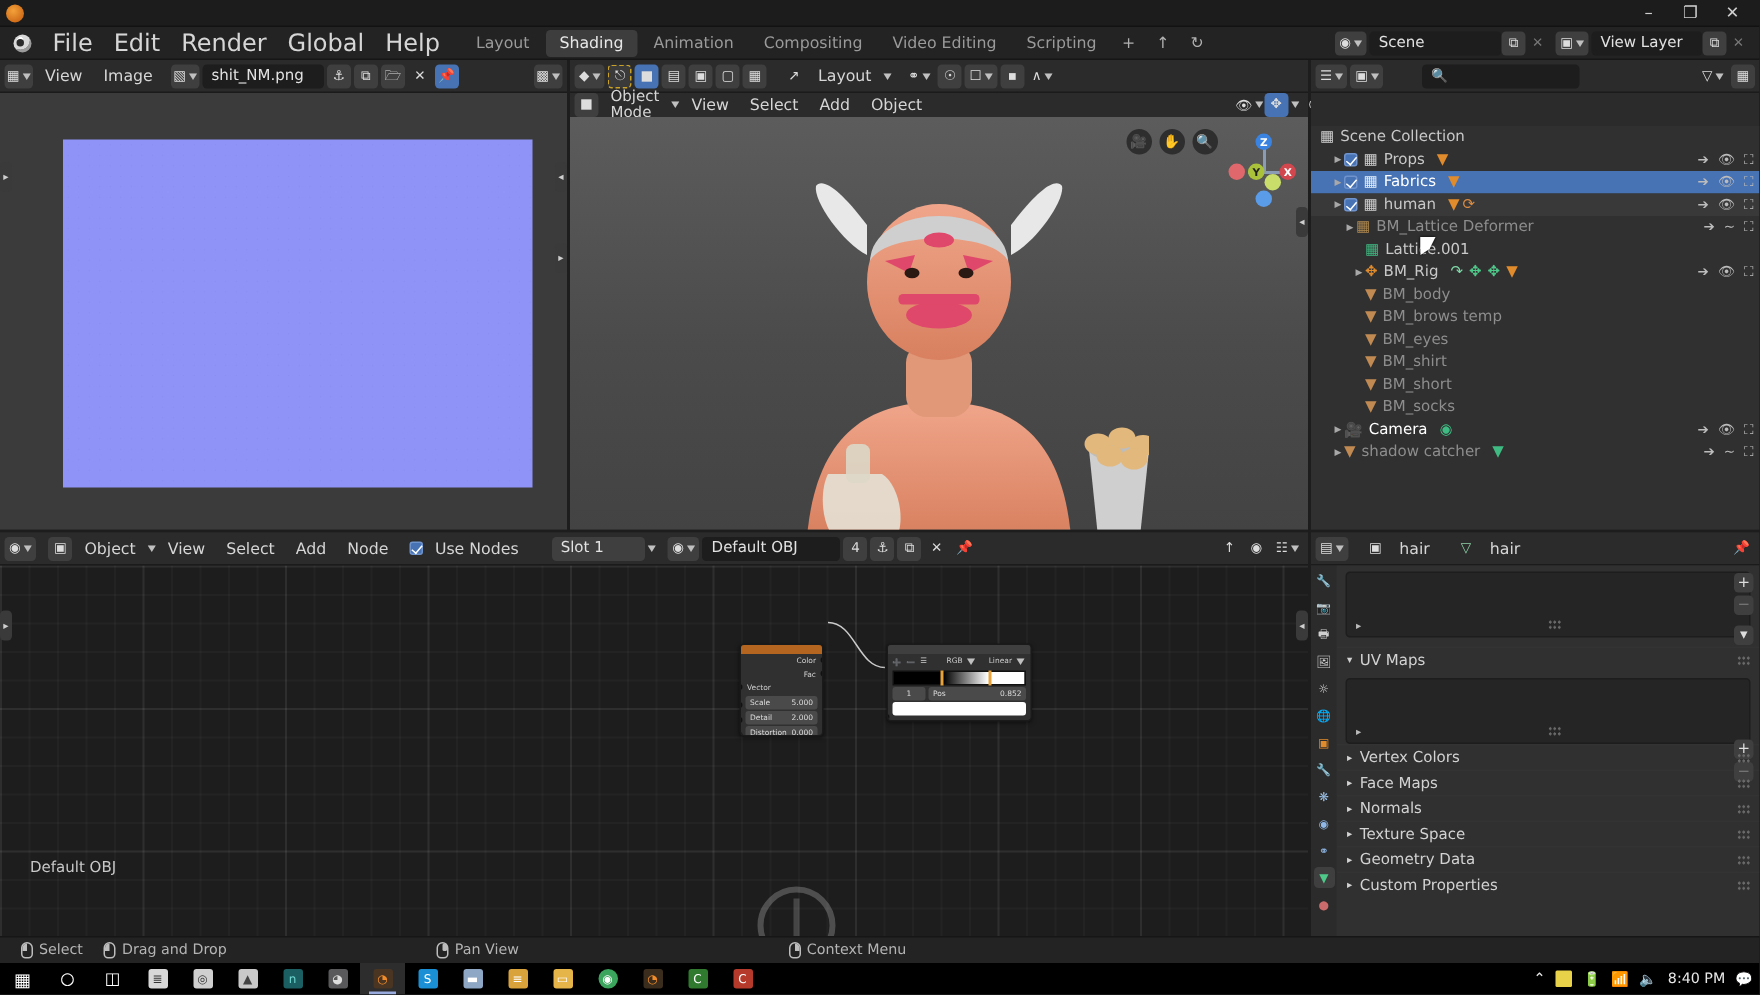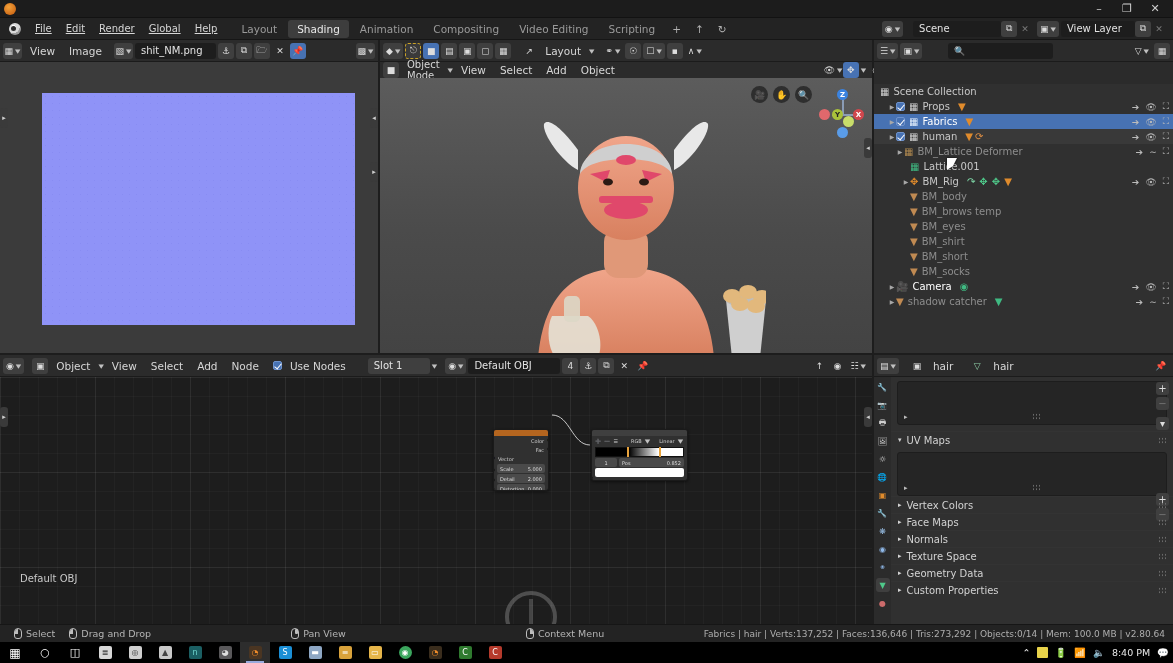"File" .menu .mi { font-size: 10px -> 16px; text-decoration: underline -> none }
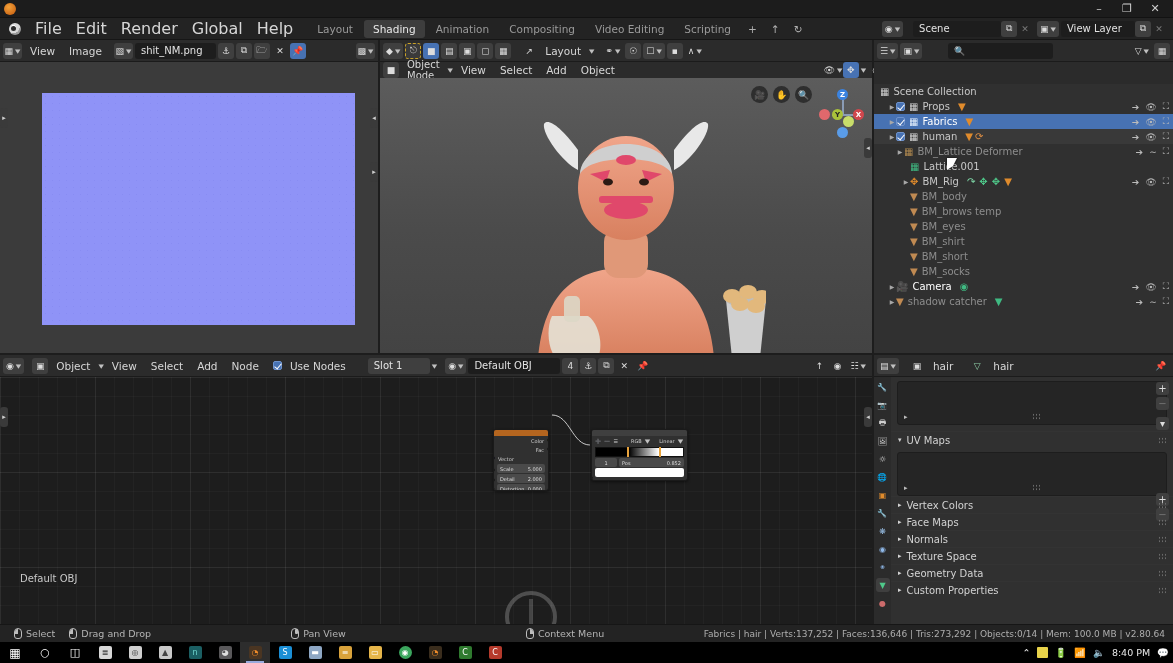"Scene" div.field { margin-left: 10px -> 2px }
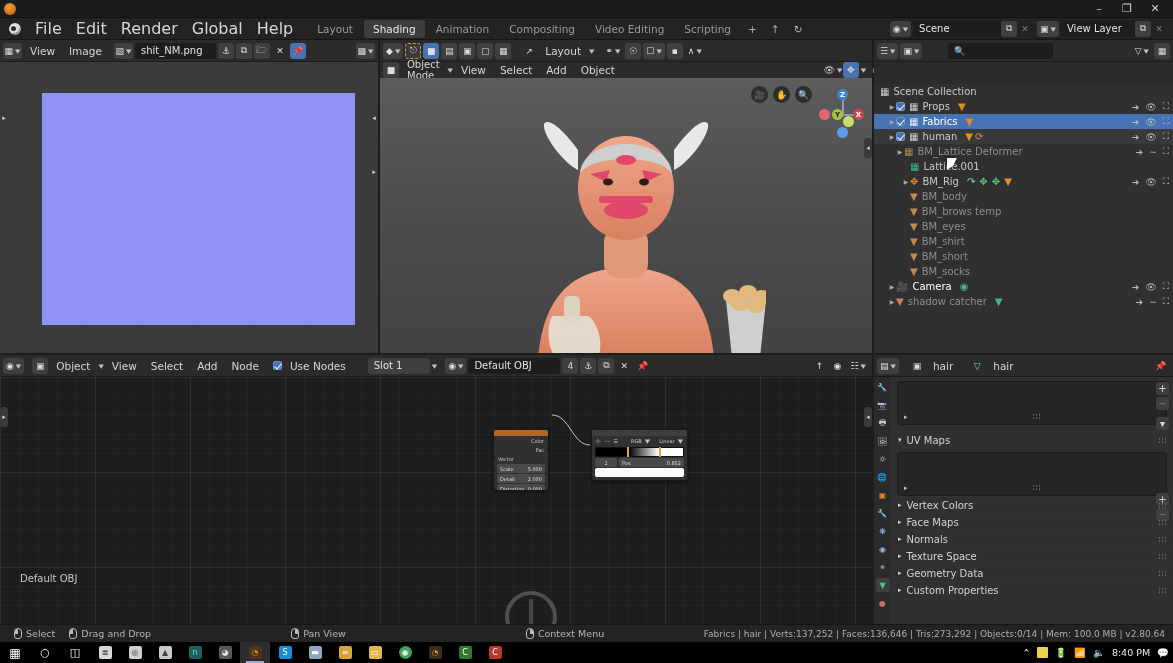"Fabrics | hair | Verts:137,252" div.sb-stats { html: <div>Fabrics | hair | Verts:137,252 | Faces:136,646 | Tris:273,292 | Objects:0/14 | Mem: 100.0 MB | v2.80.64</div> -> none }
